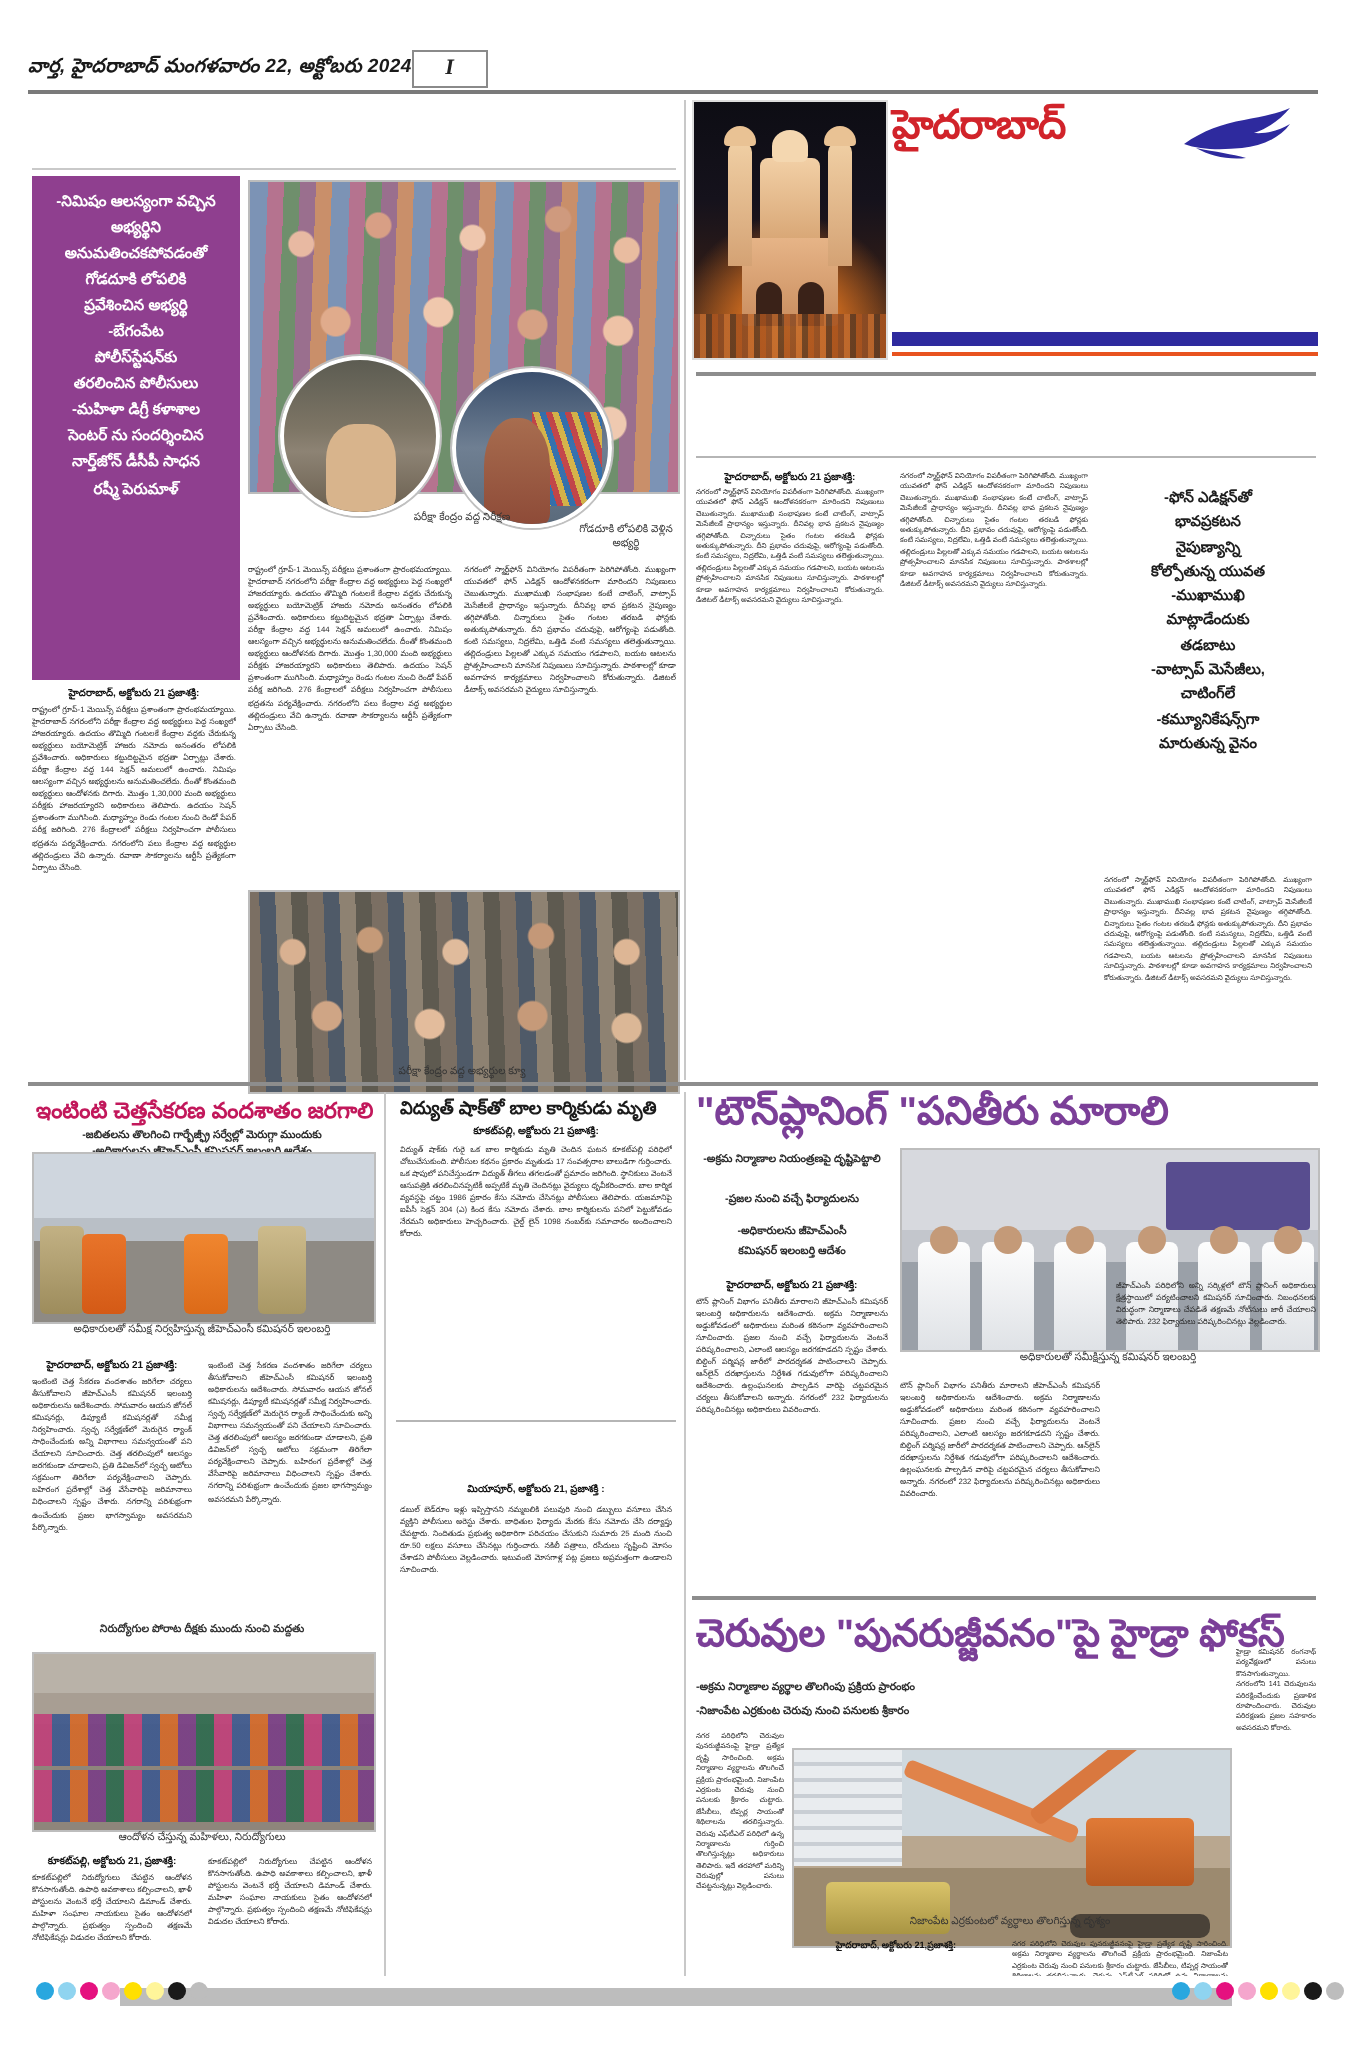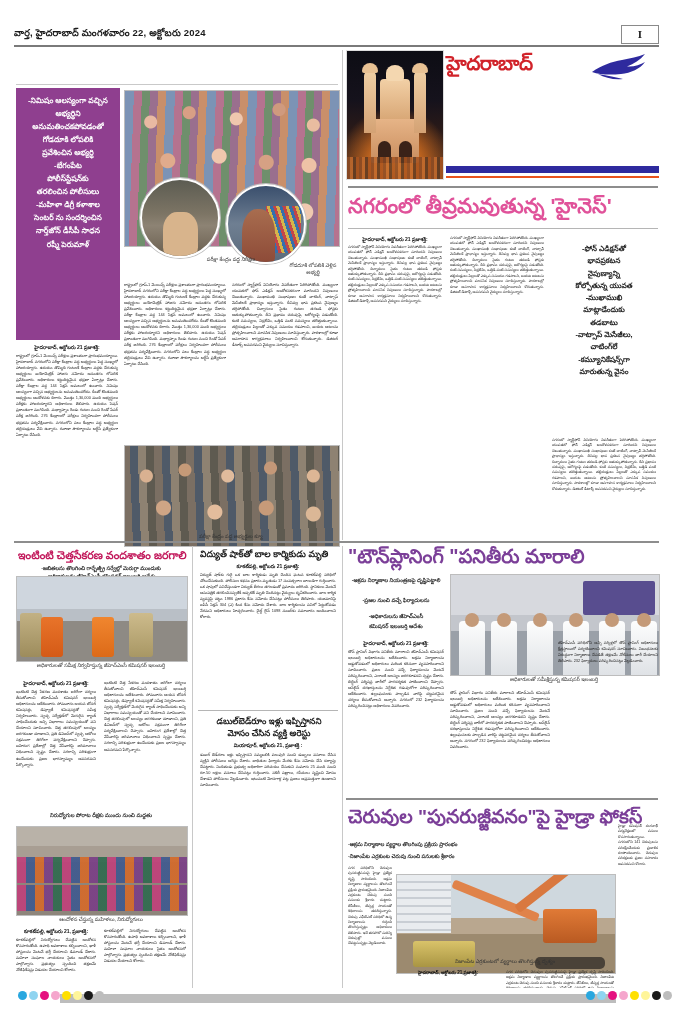"వార్త, హైదరాబాద్ మంగళవారం 22, అక్టోబరు" .topbar { font-style: none -> italic; justify-content: space-between -> flex-start }
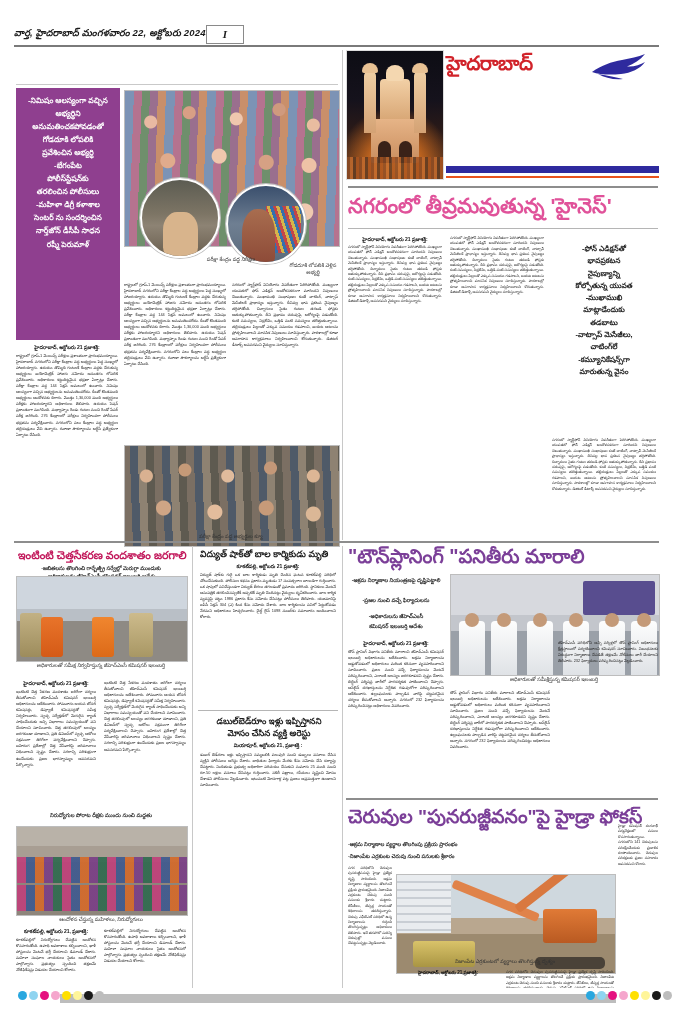"నగరంలో తీవ్రమవుతున్న 'హైనెస్'" div.hl-hynes { html: <div>నగరంలో తీవ్రమవుతున్న 'హైనెస్'</div> -> none }
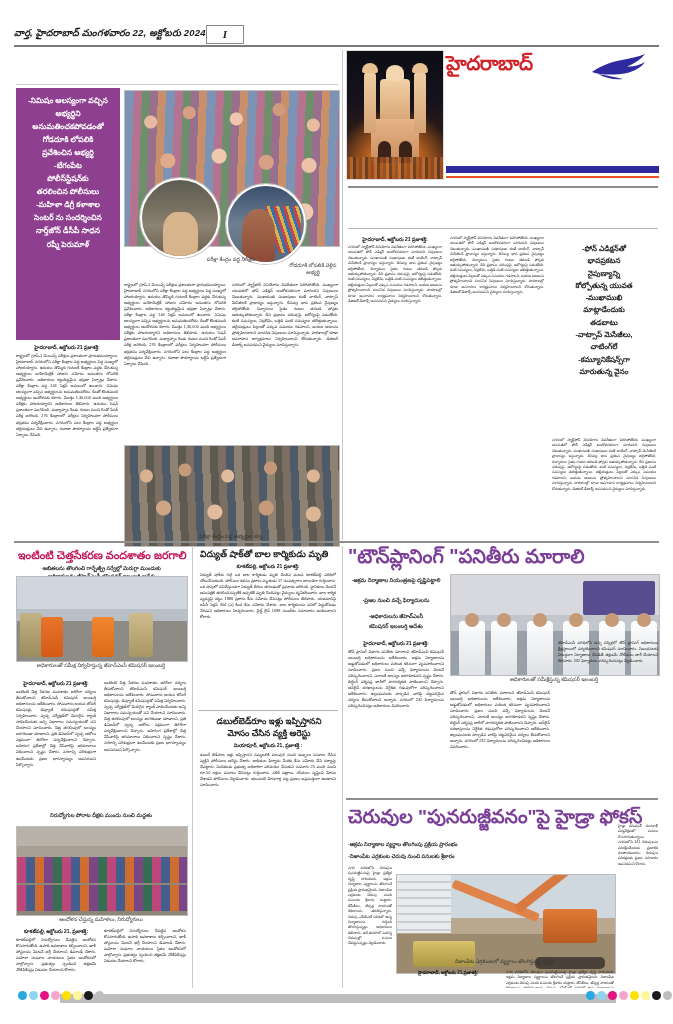"డబుల్‌బెడ్‌రూం ఇళ్లు ఇప్పిస్తానని మోసం" div.hl-s { html: <div>డబుల్‌బెడ్‌రూం ఇళ్లు ఇప్పిస్తానని మోసం చేసిన వ్యక్తి అరెస్టు</div> -> none }
